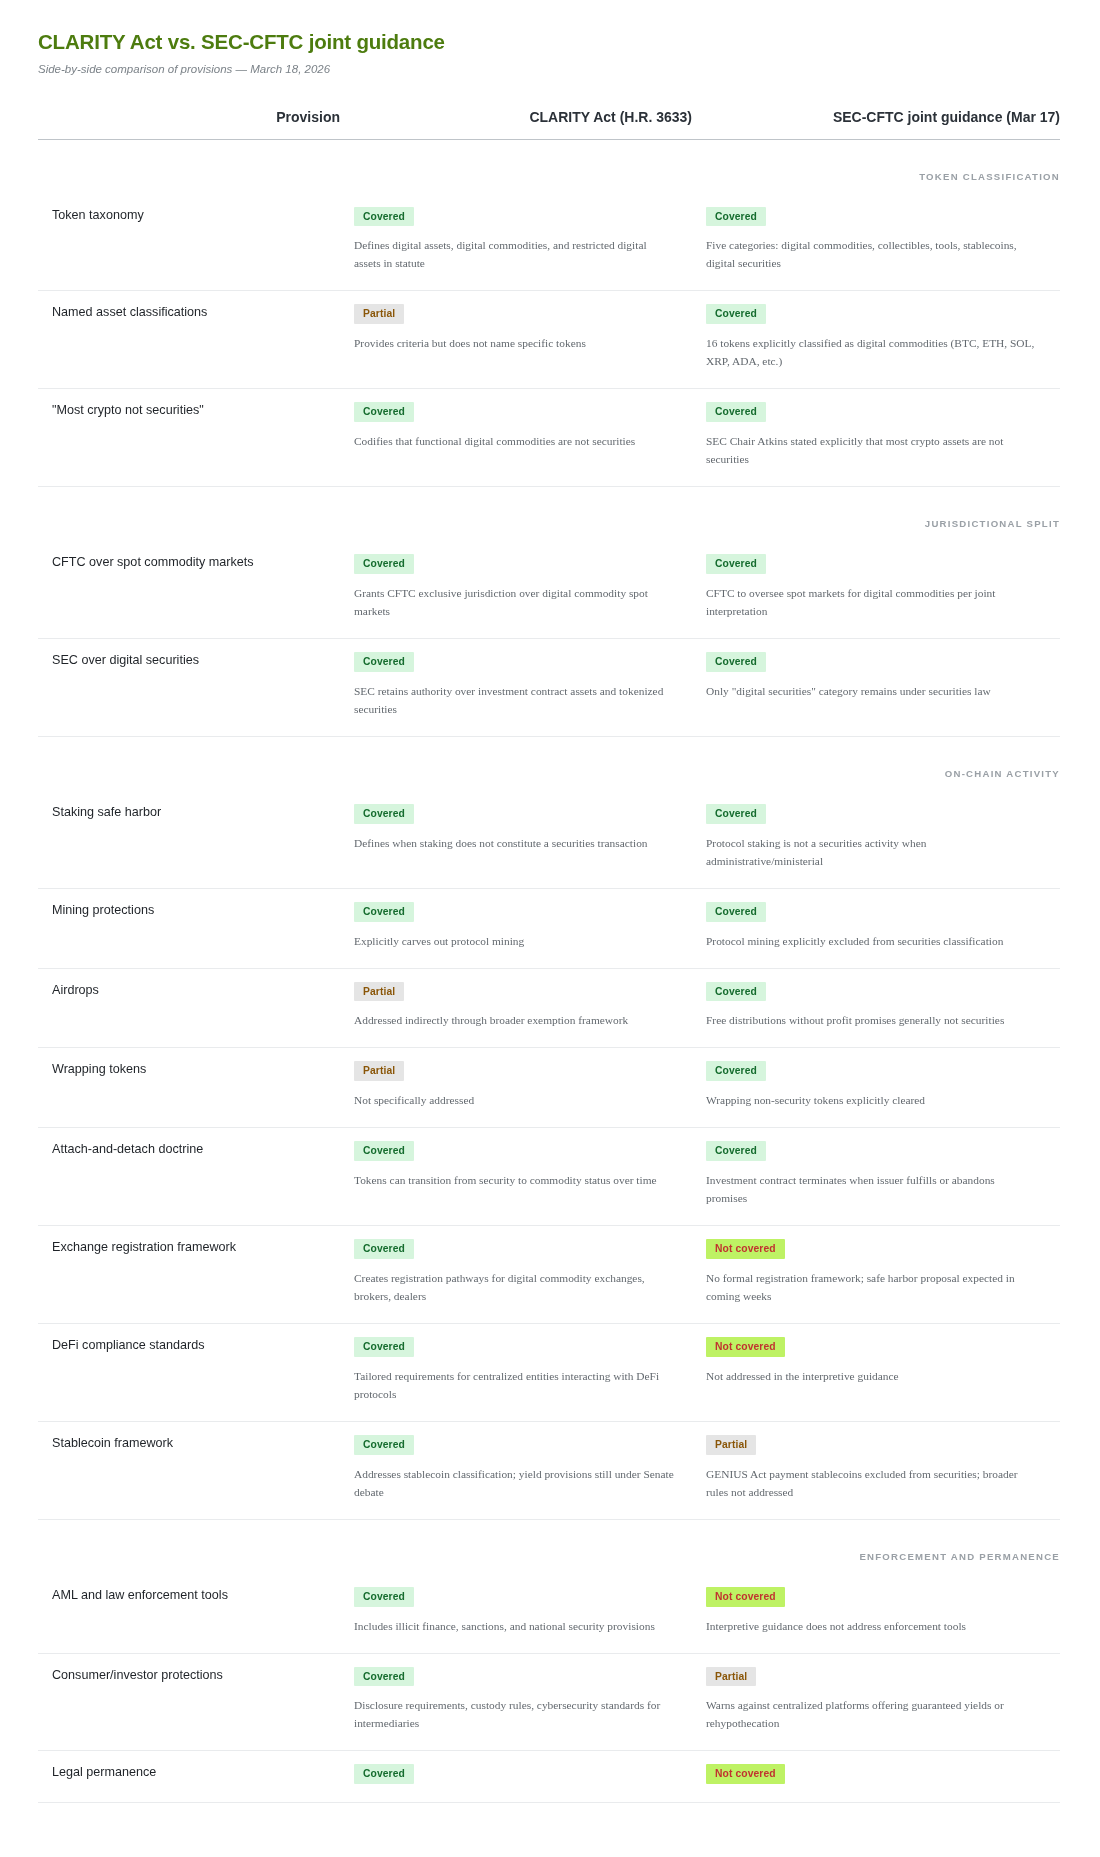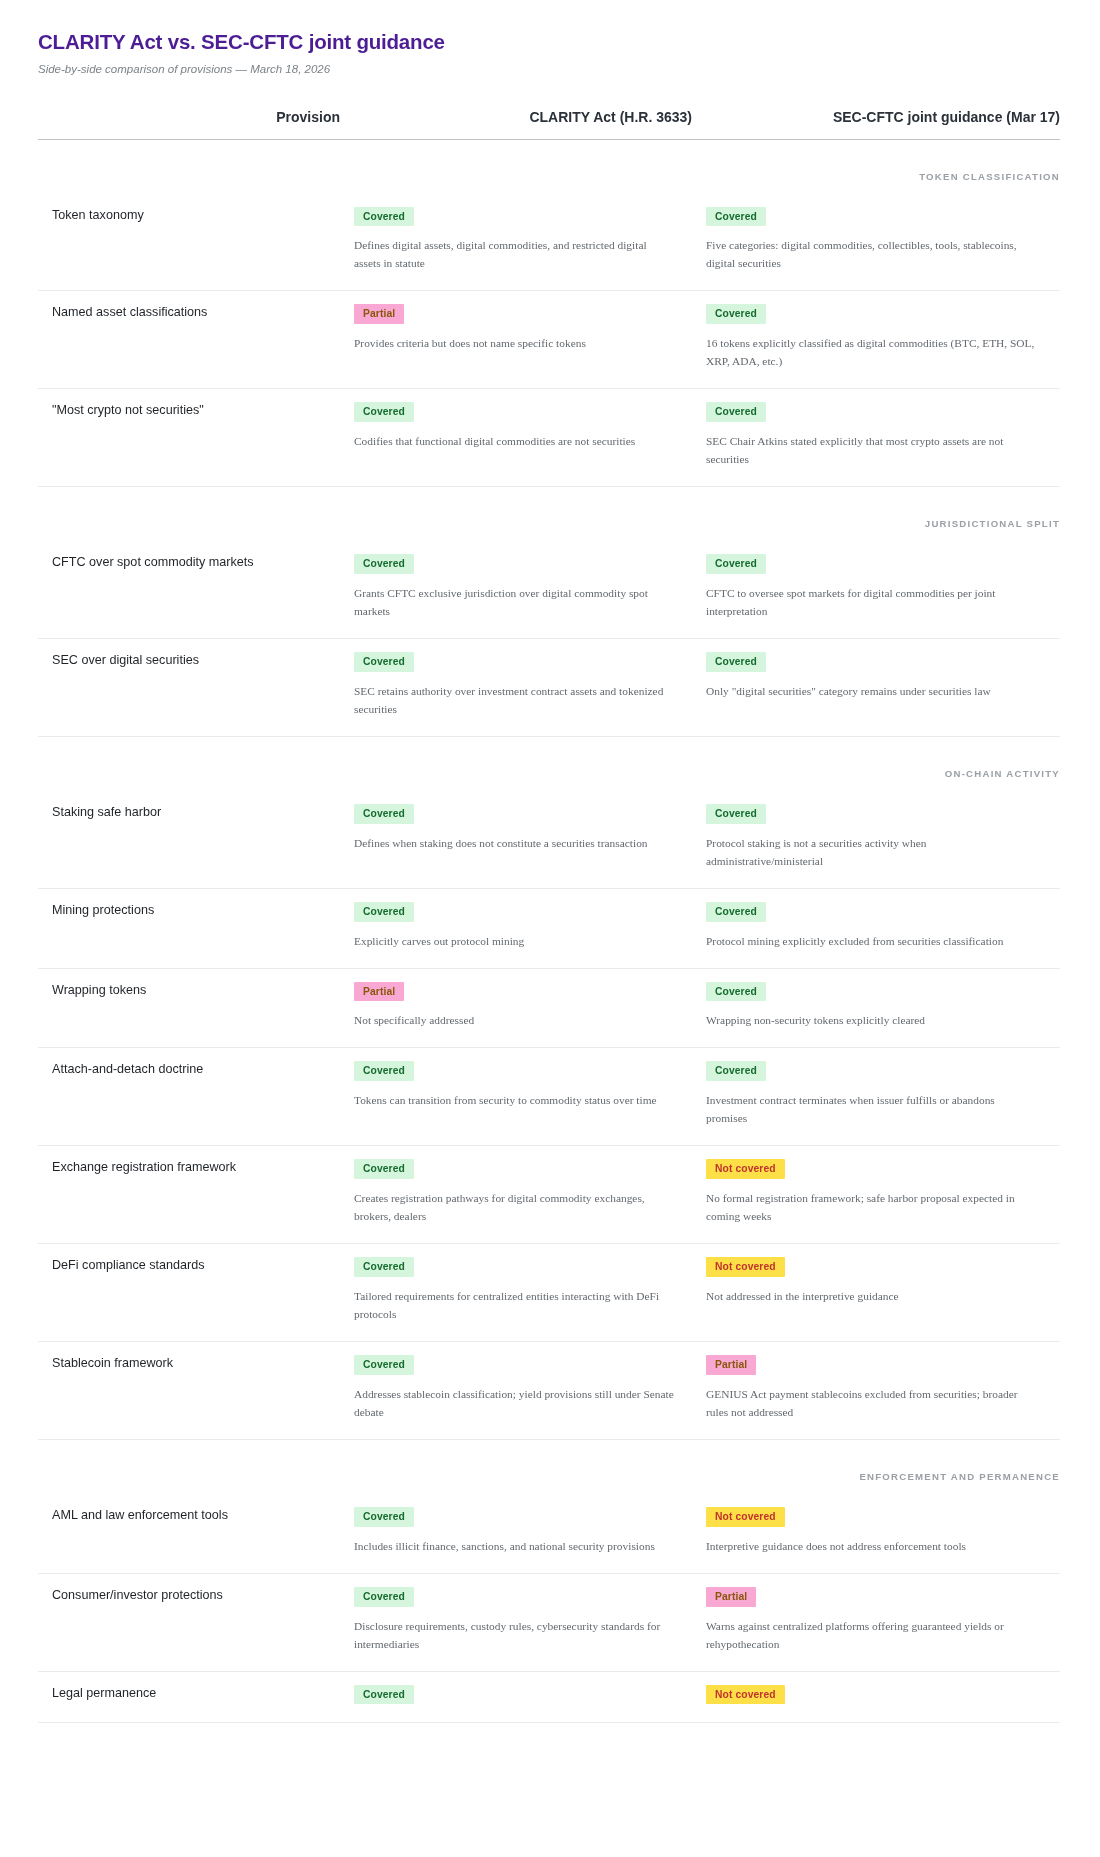"CLARITY Act vs. SEC-CFTC joint" .title { color: #4c1d95 -> #4d7c0f }
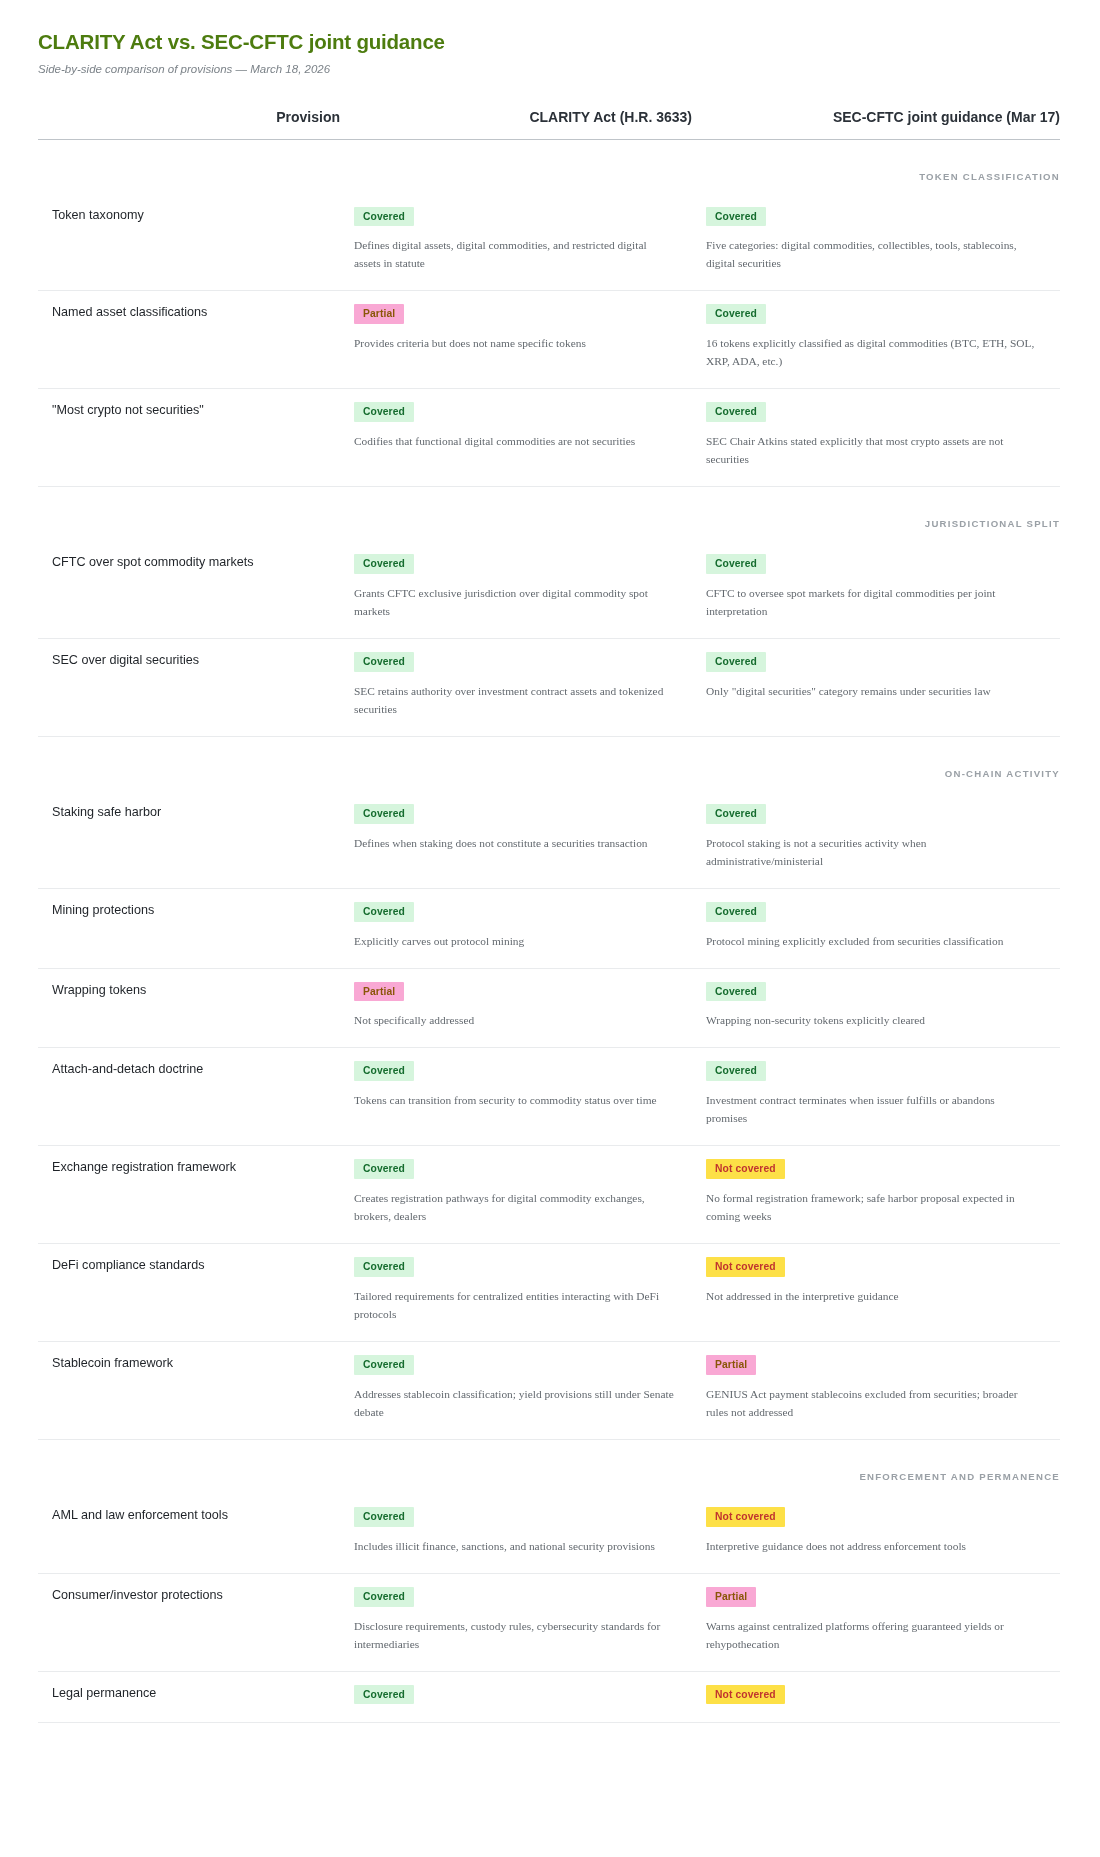"Partial" .badge.partial { background: #f9a8d4 -> #e5e5e5 }
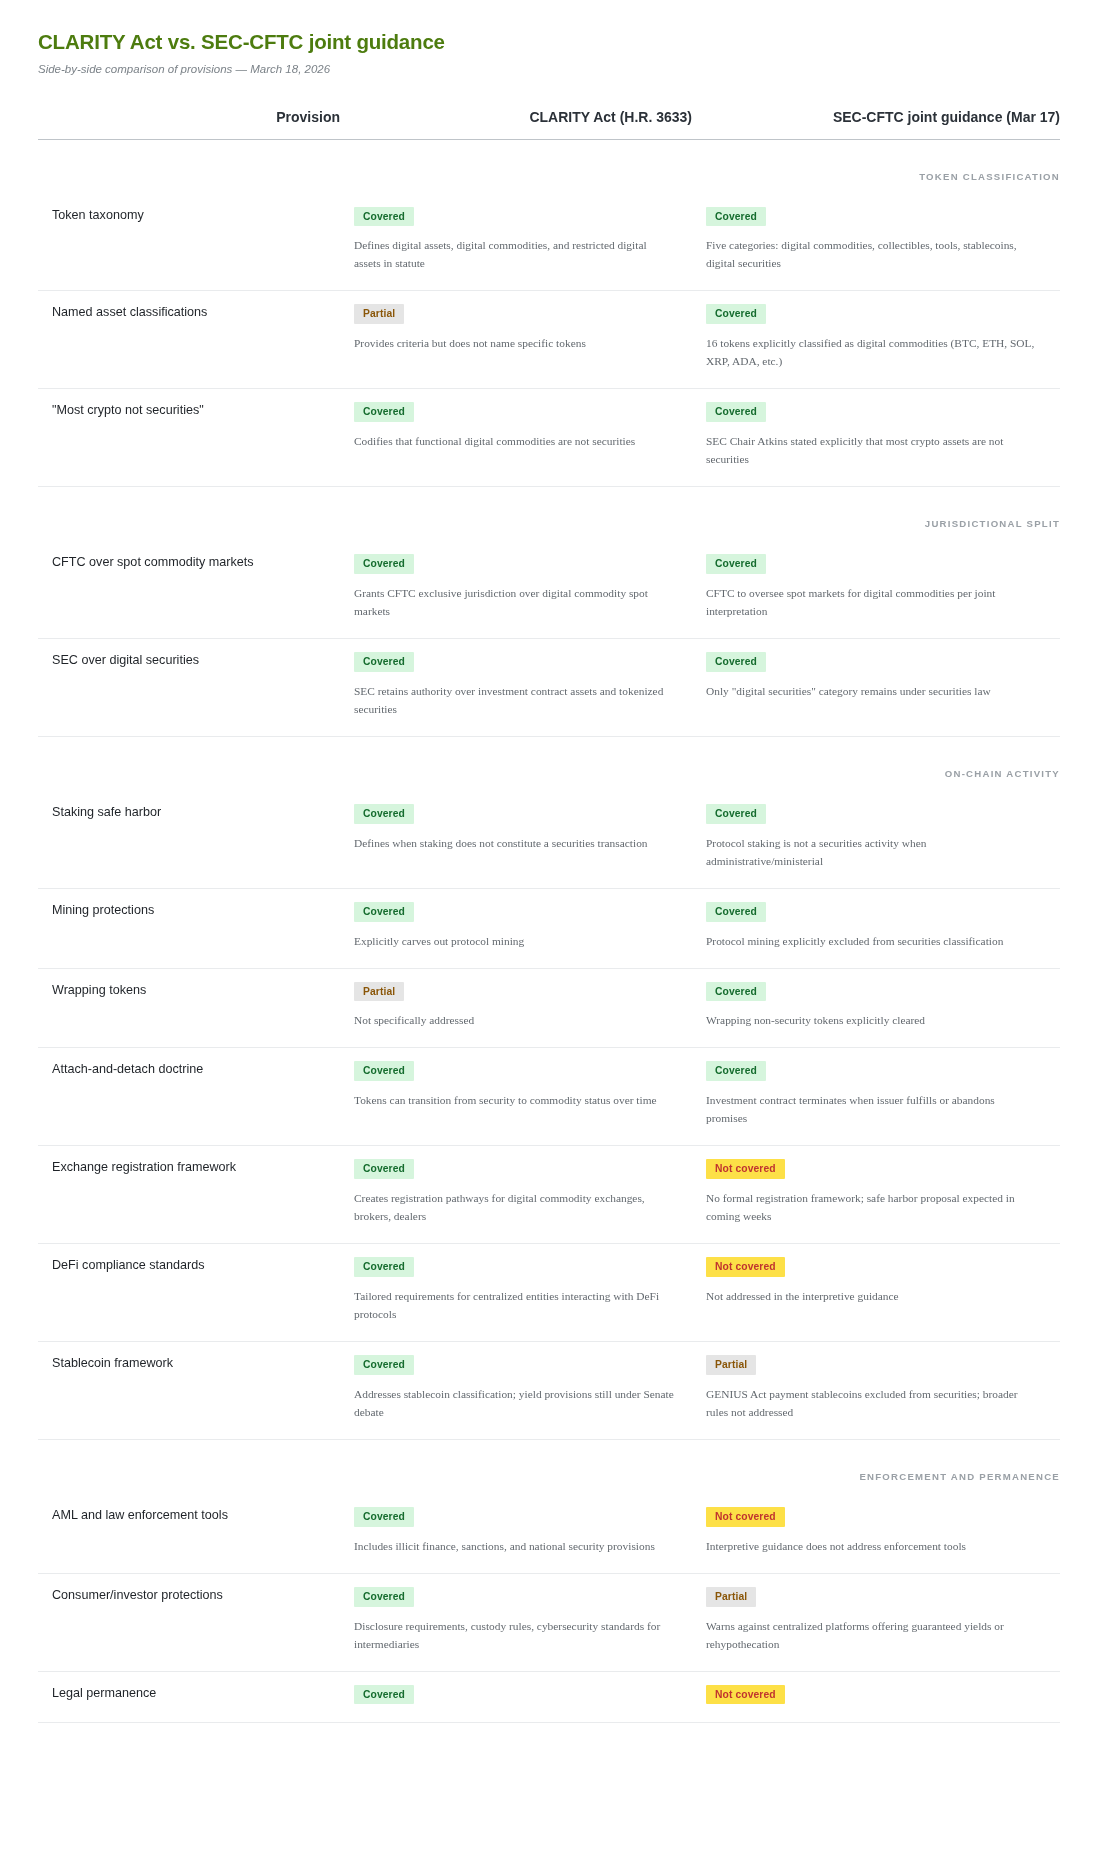"Airdrops" tr.data-row { html: none -> <tr> <td> <div>Airdrops</div> </td> <td><span>Partial</span><div>Addressed indirectly through broader exemption framework</div></td> <td><span>Covered</span><div>Free distributions without profit promises generally not securities</div></td> </tr> }
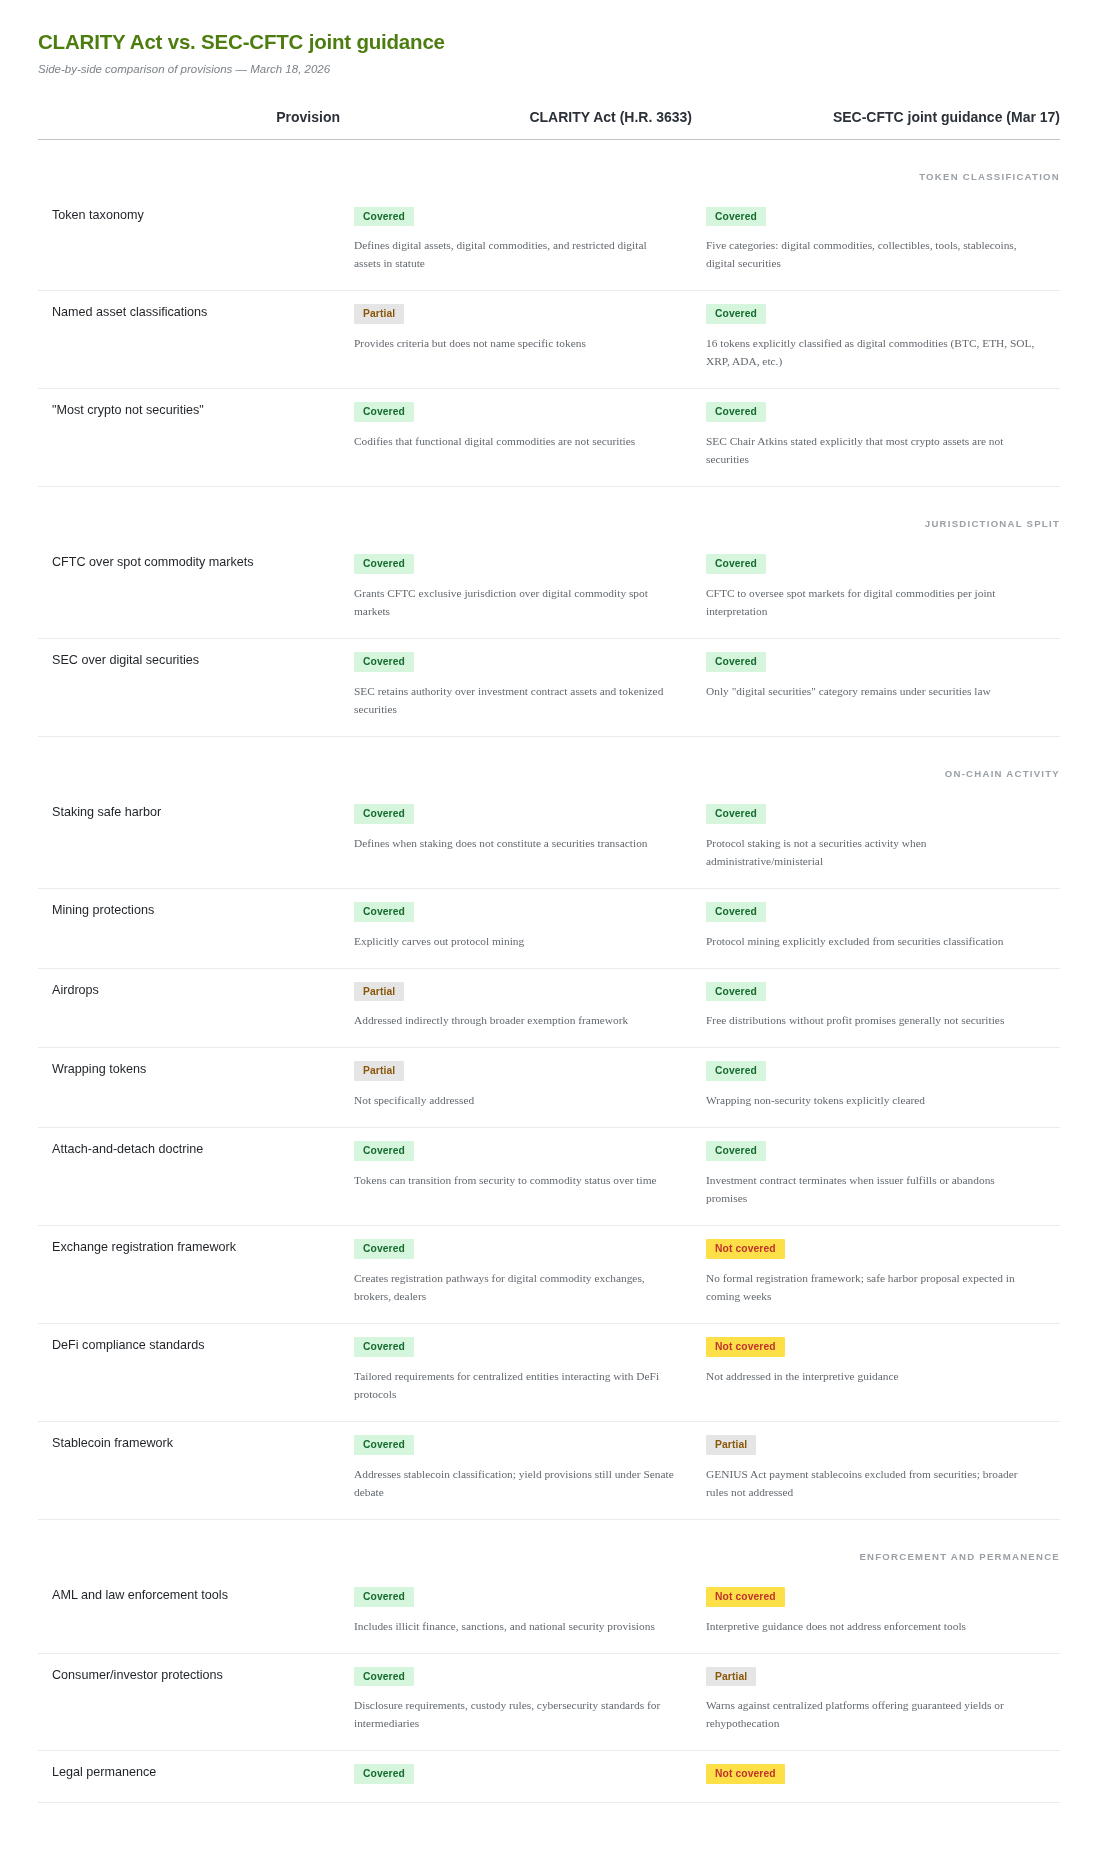"Not covered" .badge.notcovered { background: #fde047 -> #bef264 }
